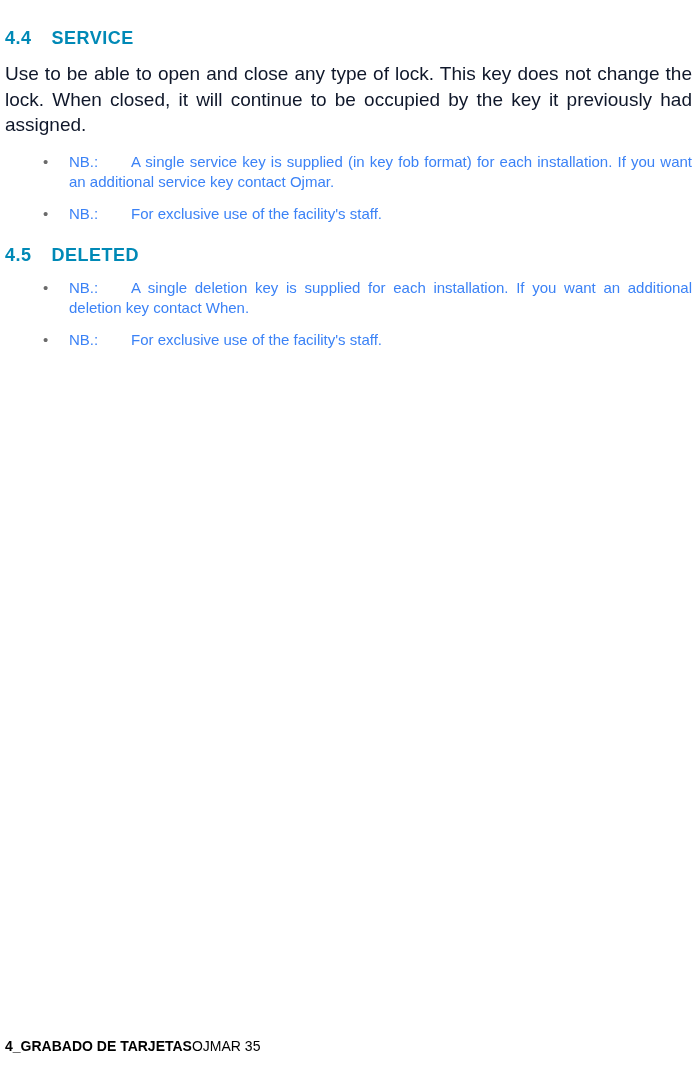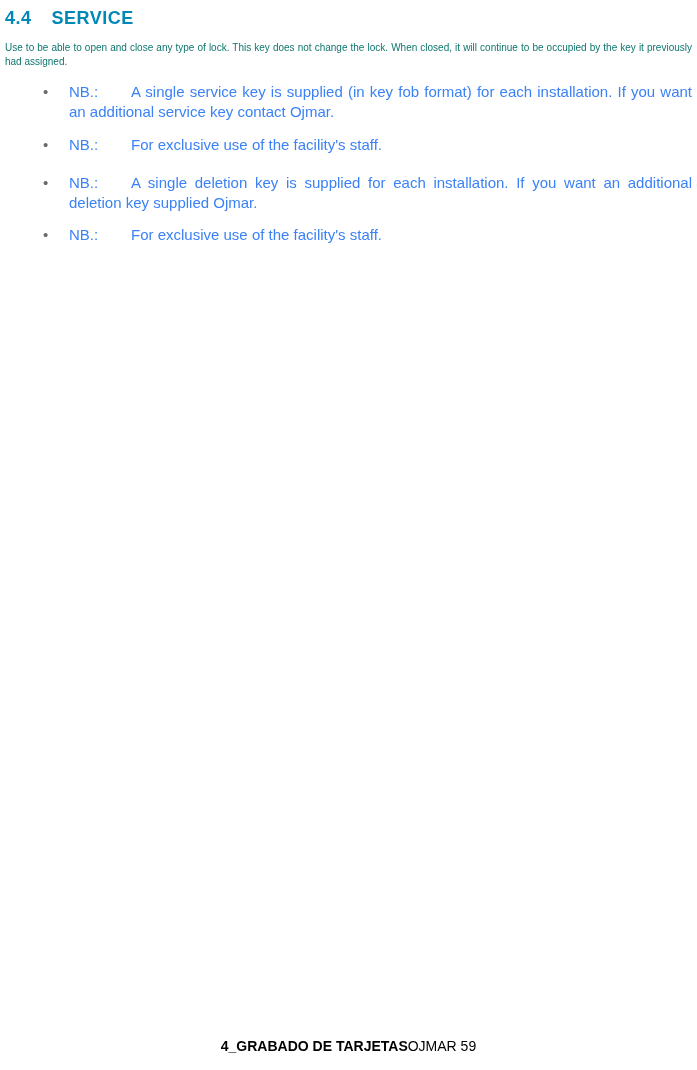"4.4 SERVICE" .section-heading { margin-top: none -> 20px }
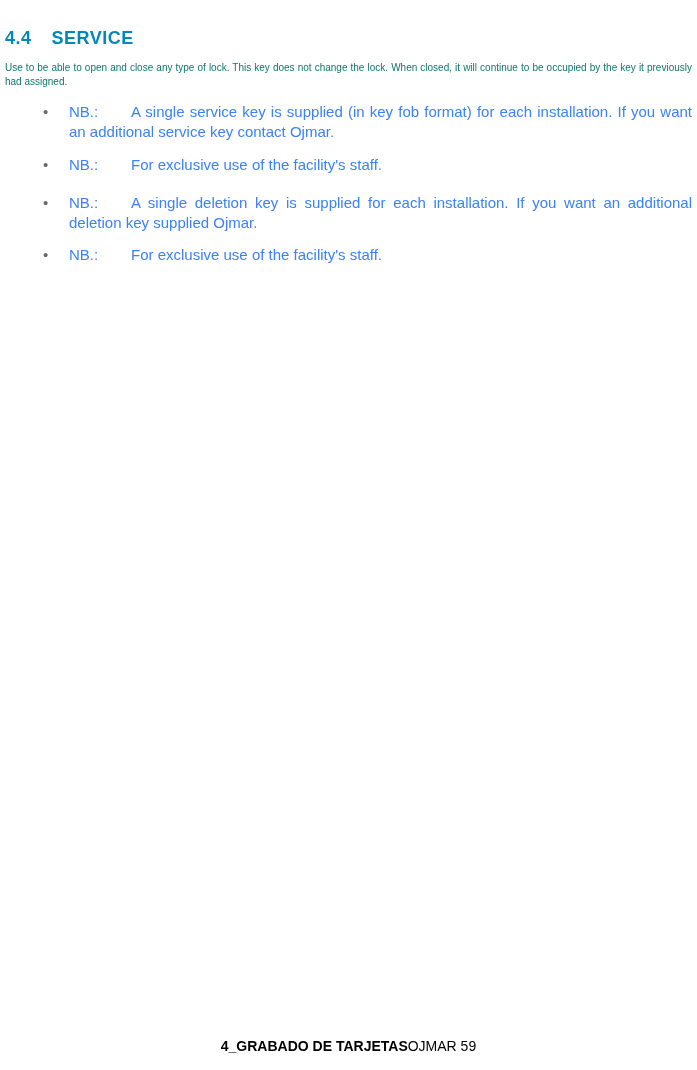"Use to be able to" .body-text { color: #0f766e -> #0f172a; font-size: 10px -> 19px }
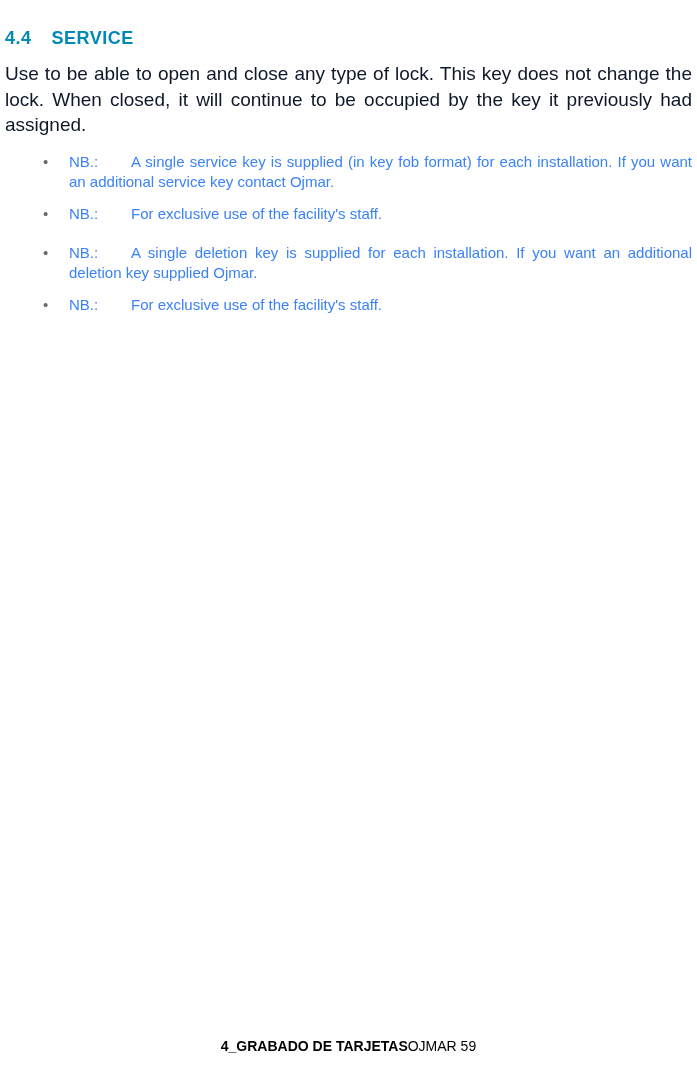"4.5 DELETED" h2.section-heading { html: none -> <h2> <span>4.5</span><span>DELETED</span> </h2> }
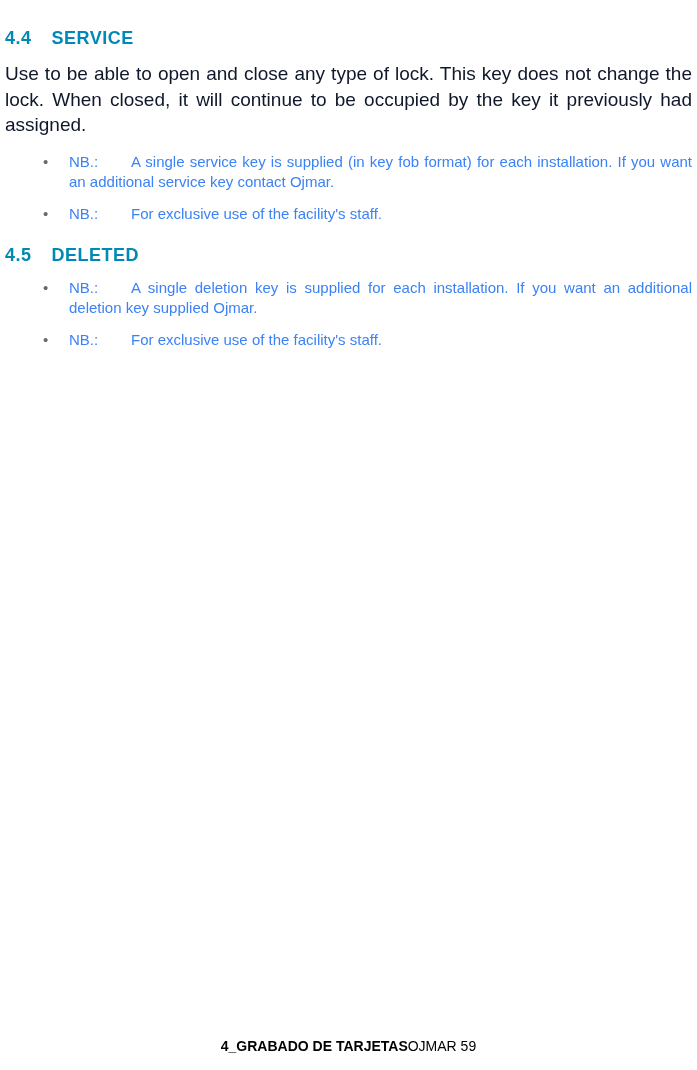"A single deletion key is" span { text: supplied Ojmar -> contact When }
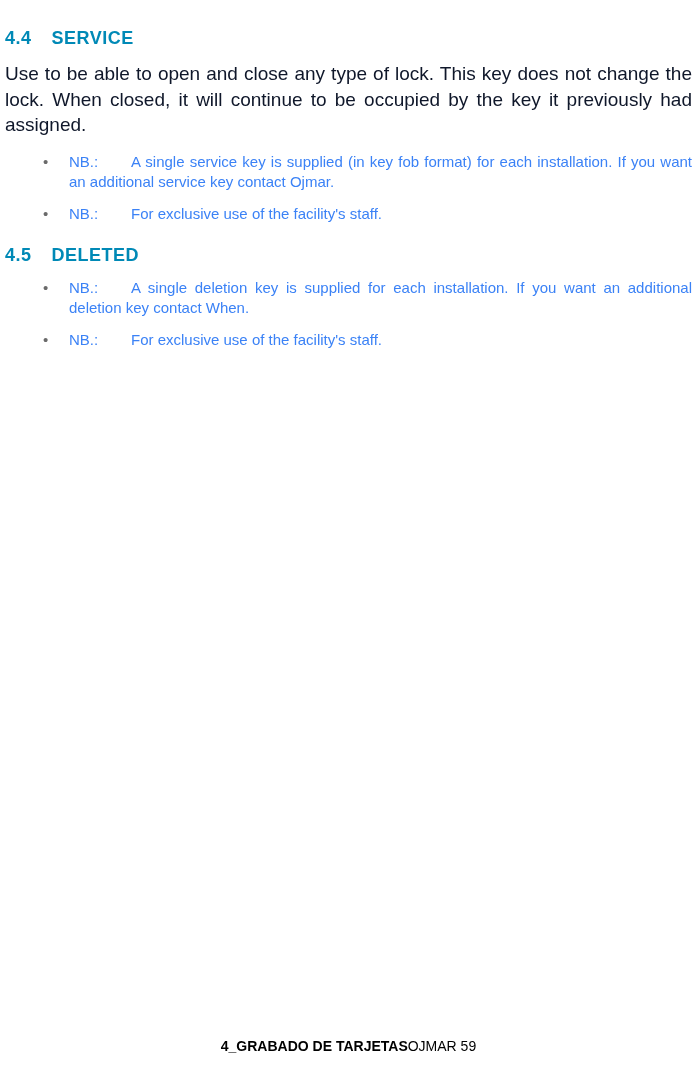"4_GRABADO DE TARJETAS" .footer { justify-content: center -> flex-start }
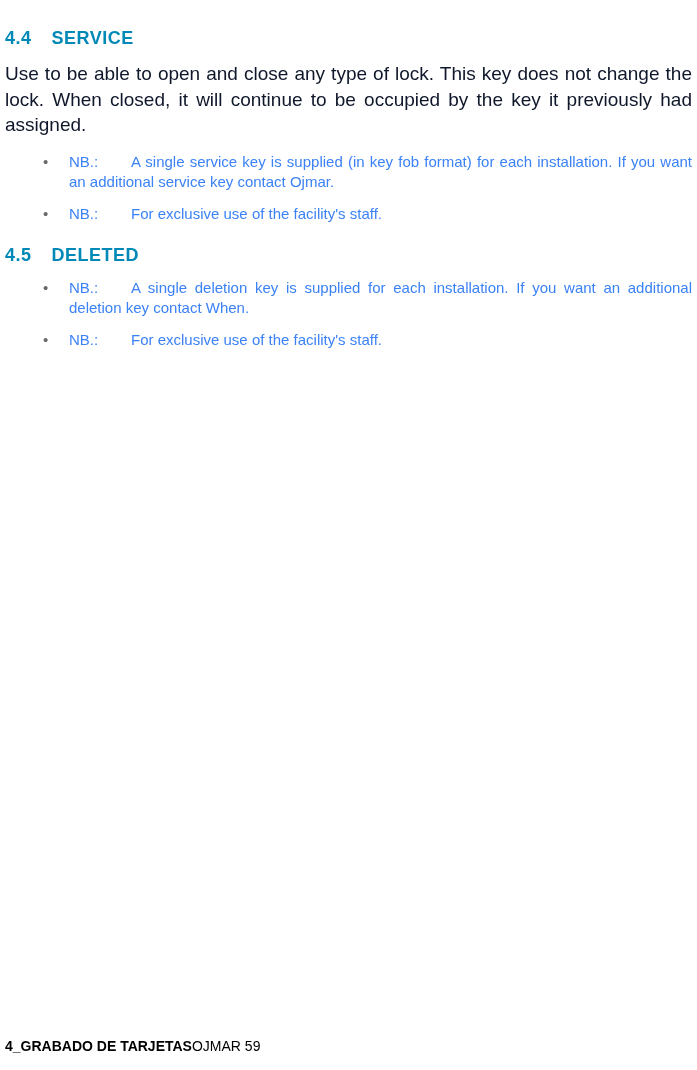"OJMAR 59" span.footer-right { text: 59 -> 35 }
